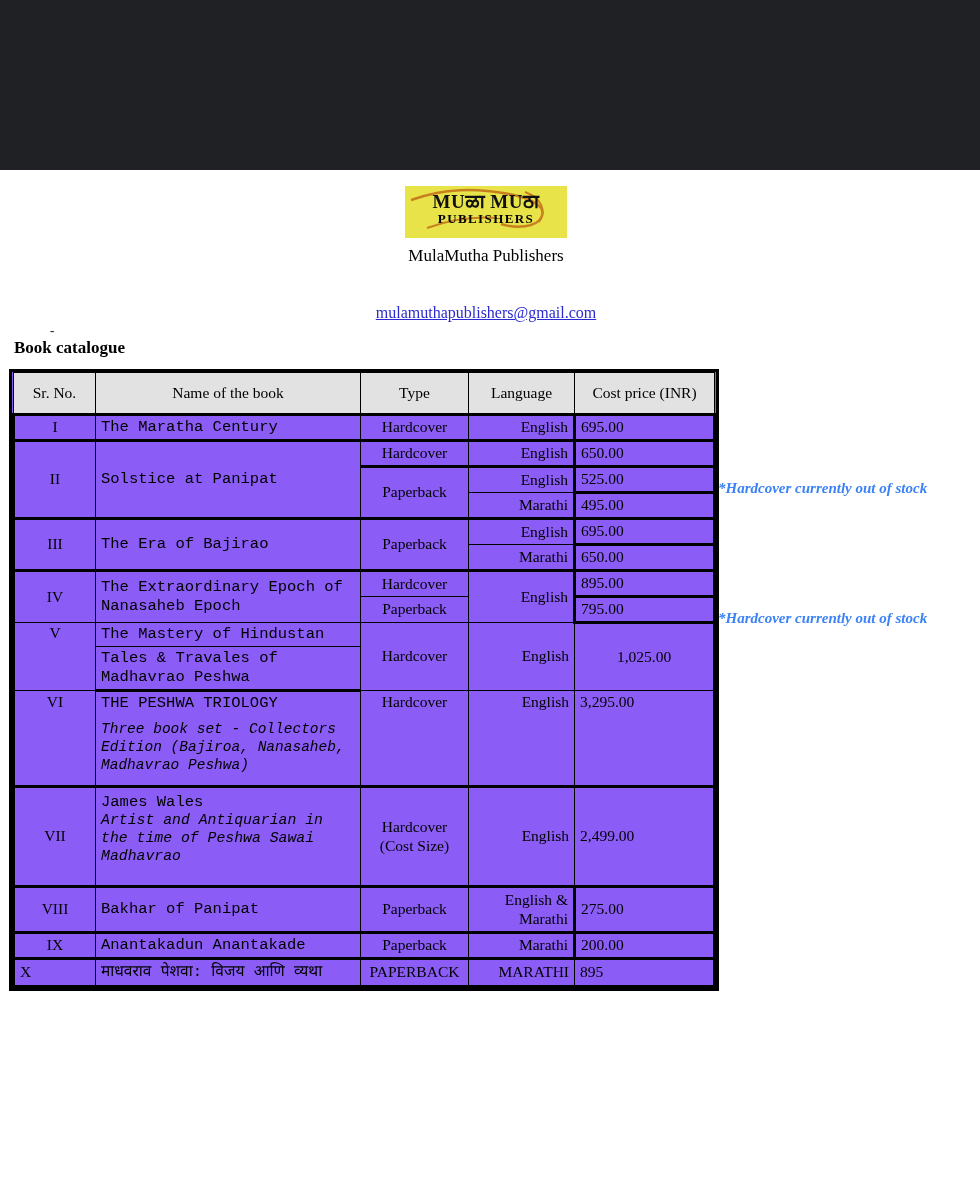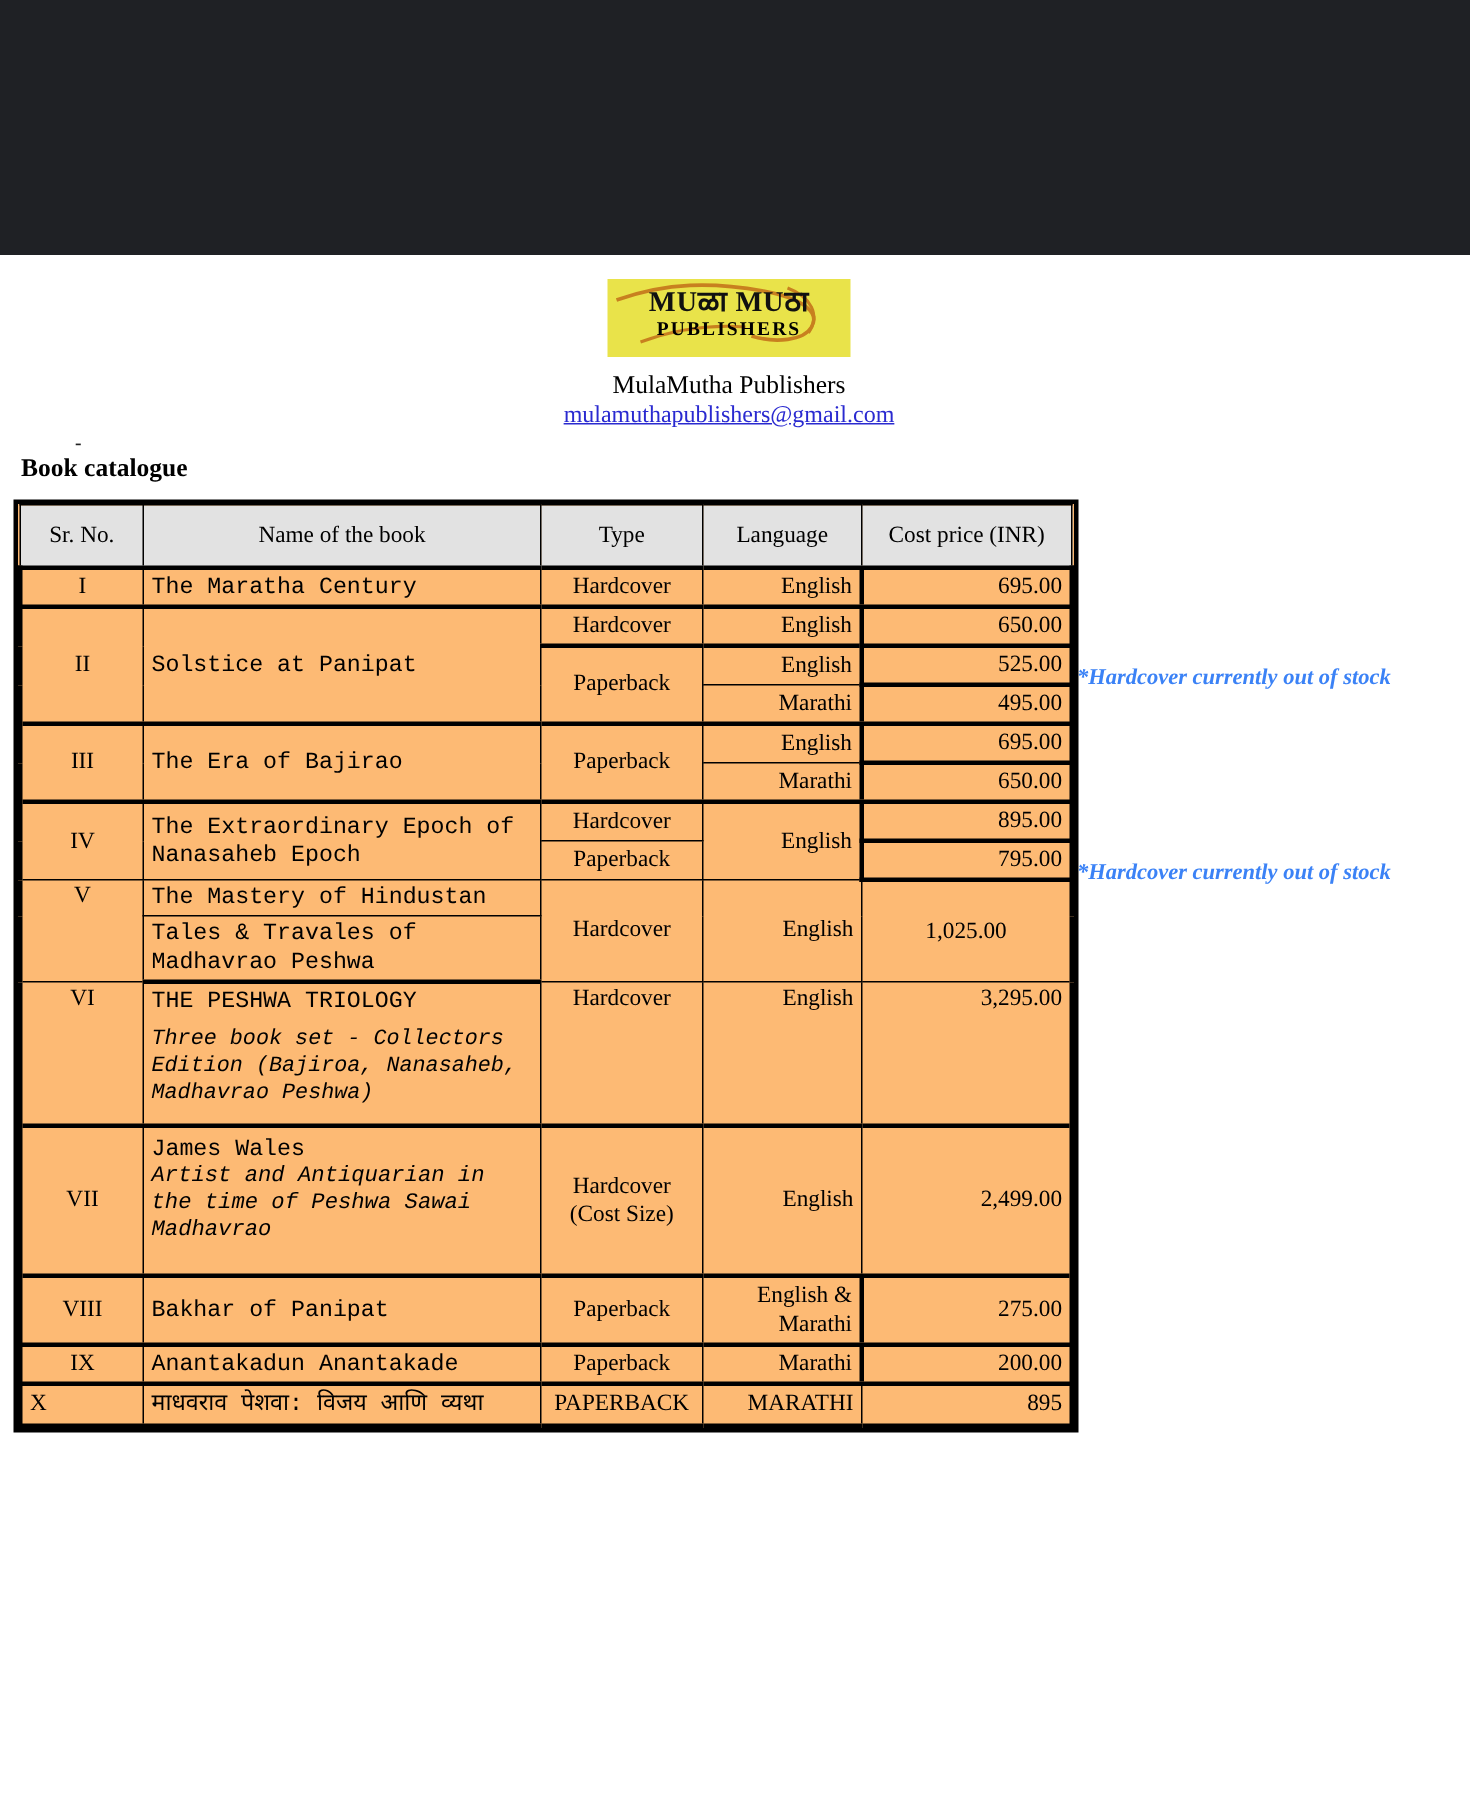"mulamuthapublishers@gmail.com" .pub-email { margin-top: none -> 37px }
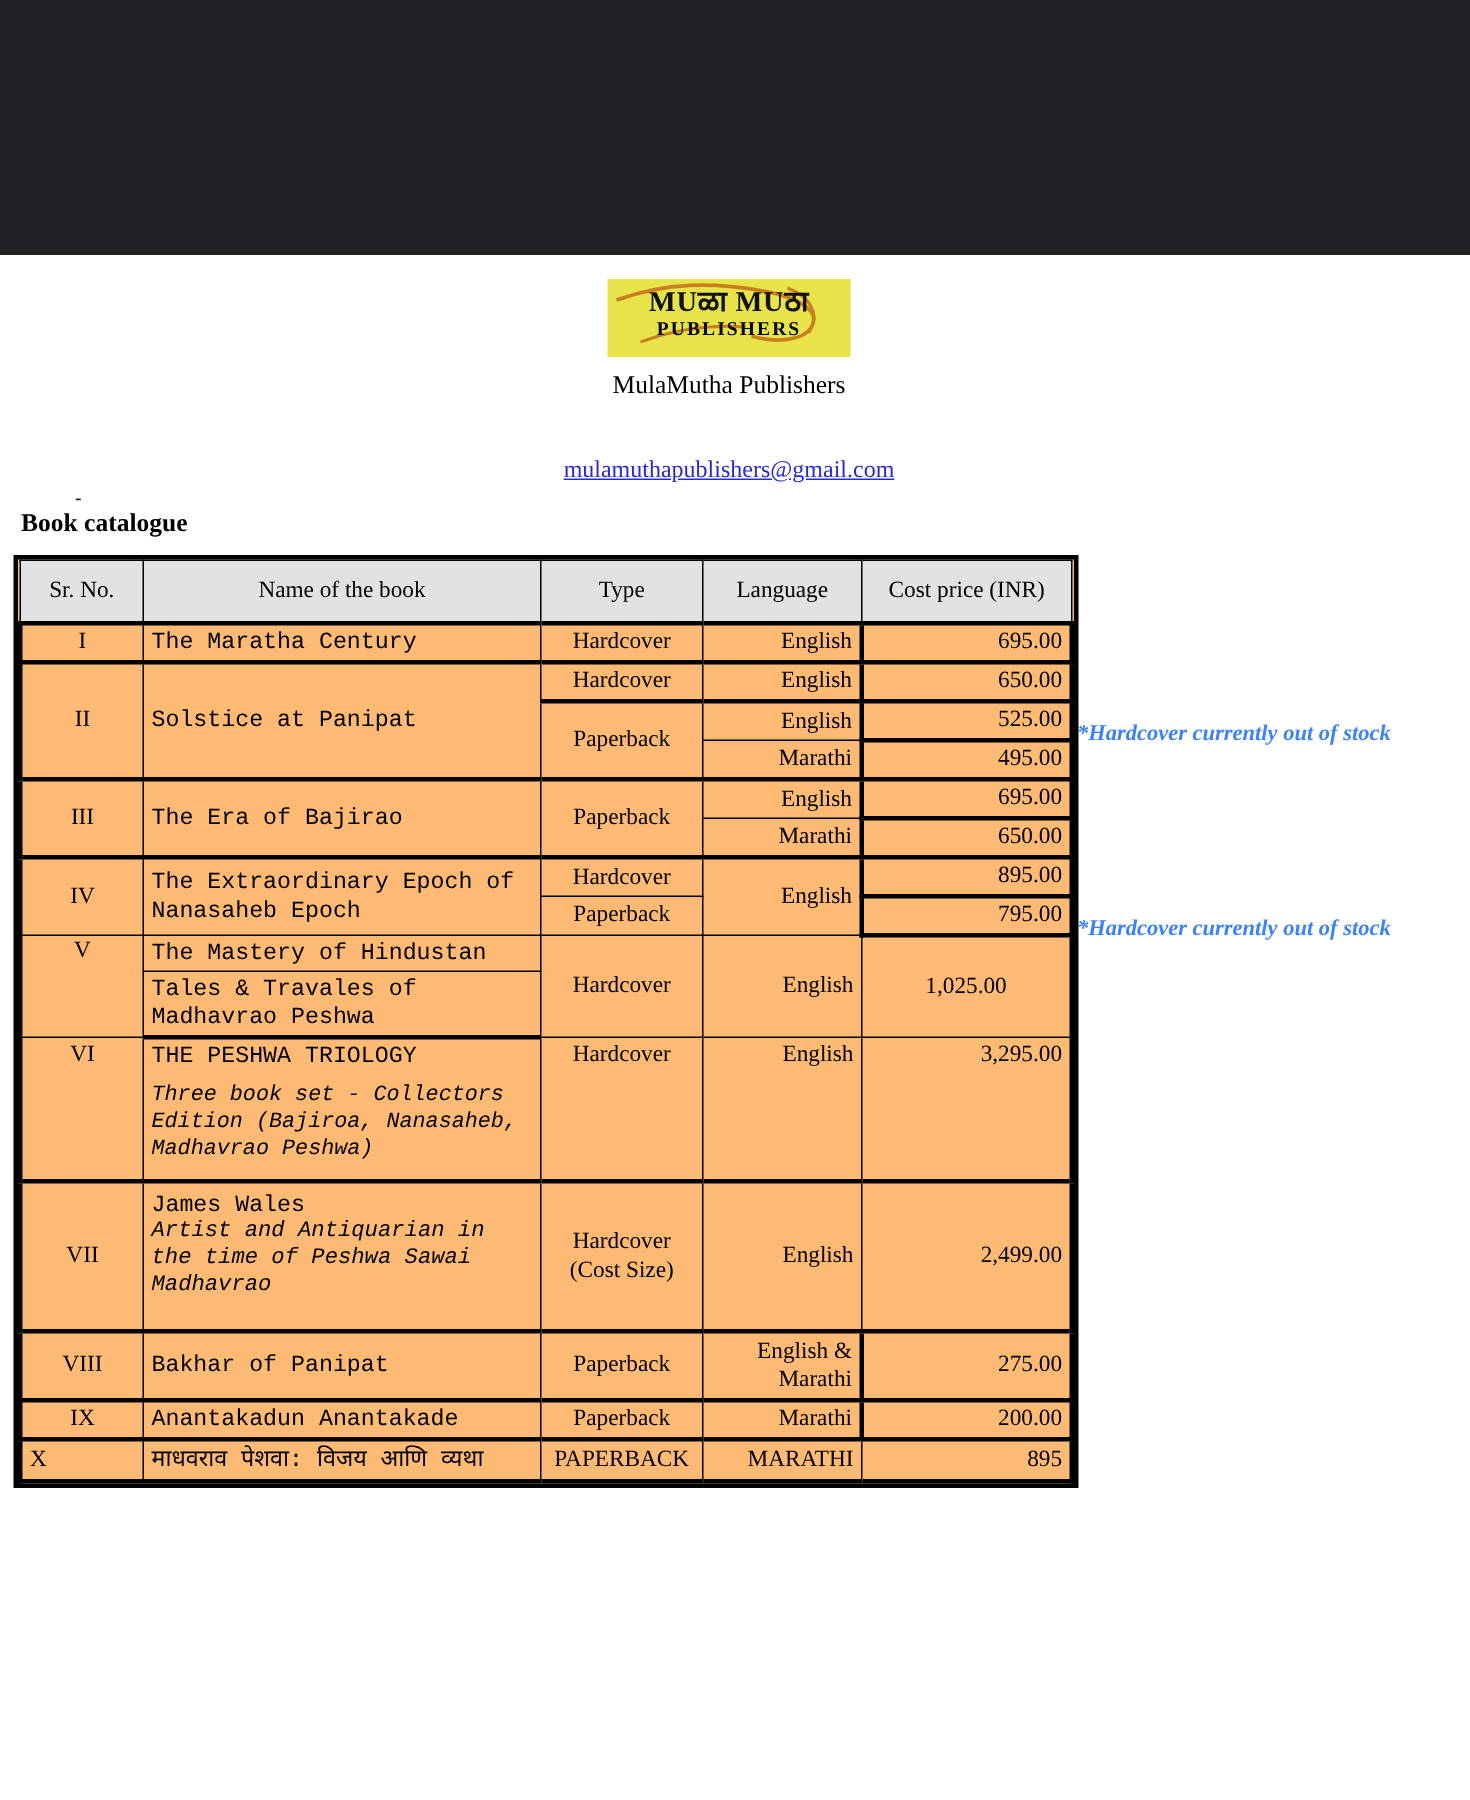"Sr. No." table.catalogue { background: #fdba74 -> #8b5cf6 }
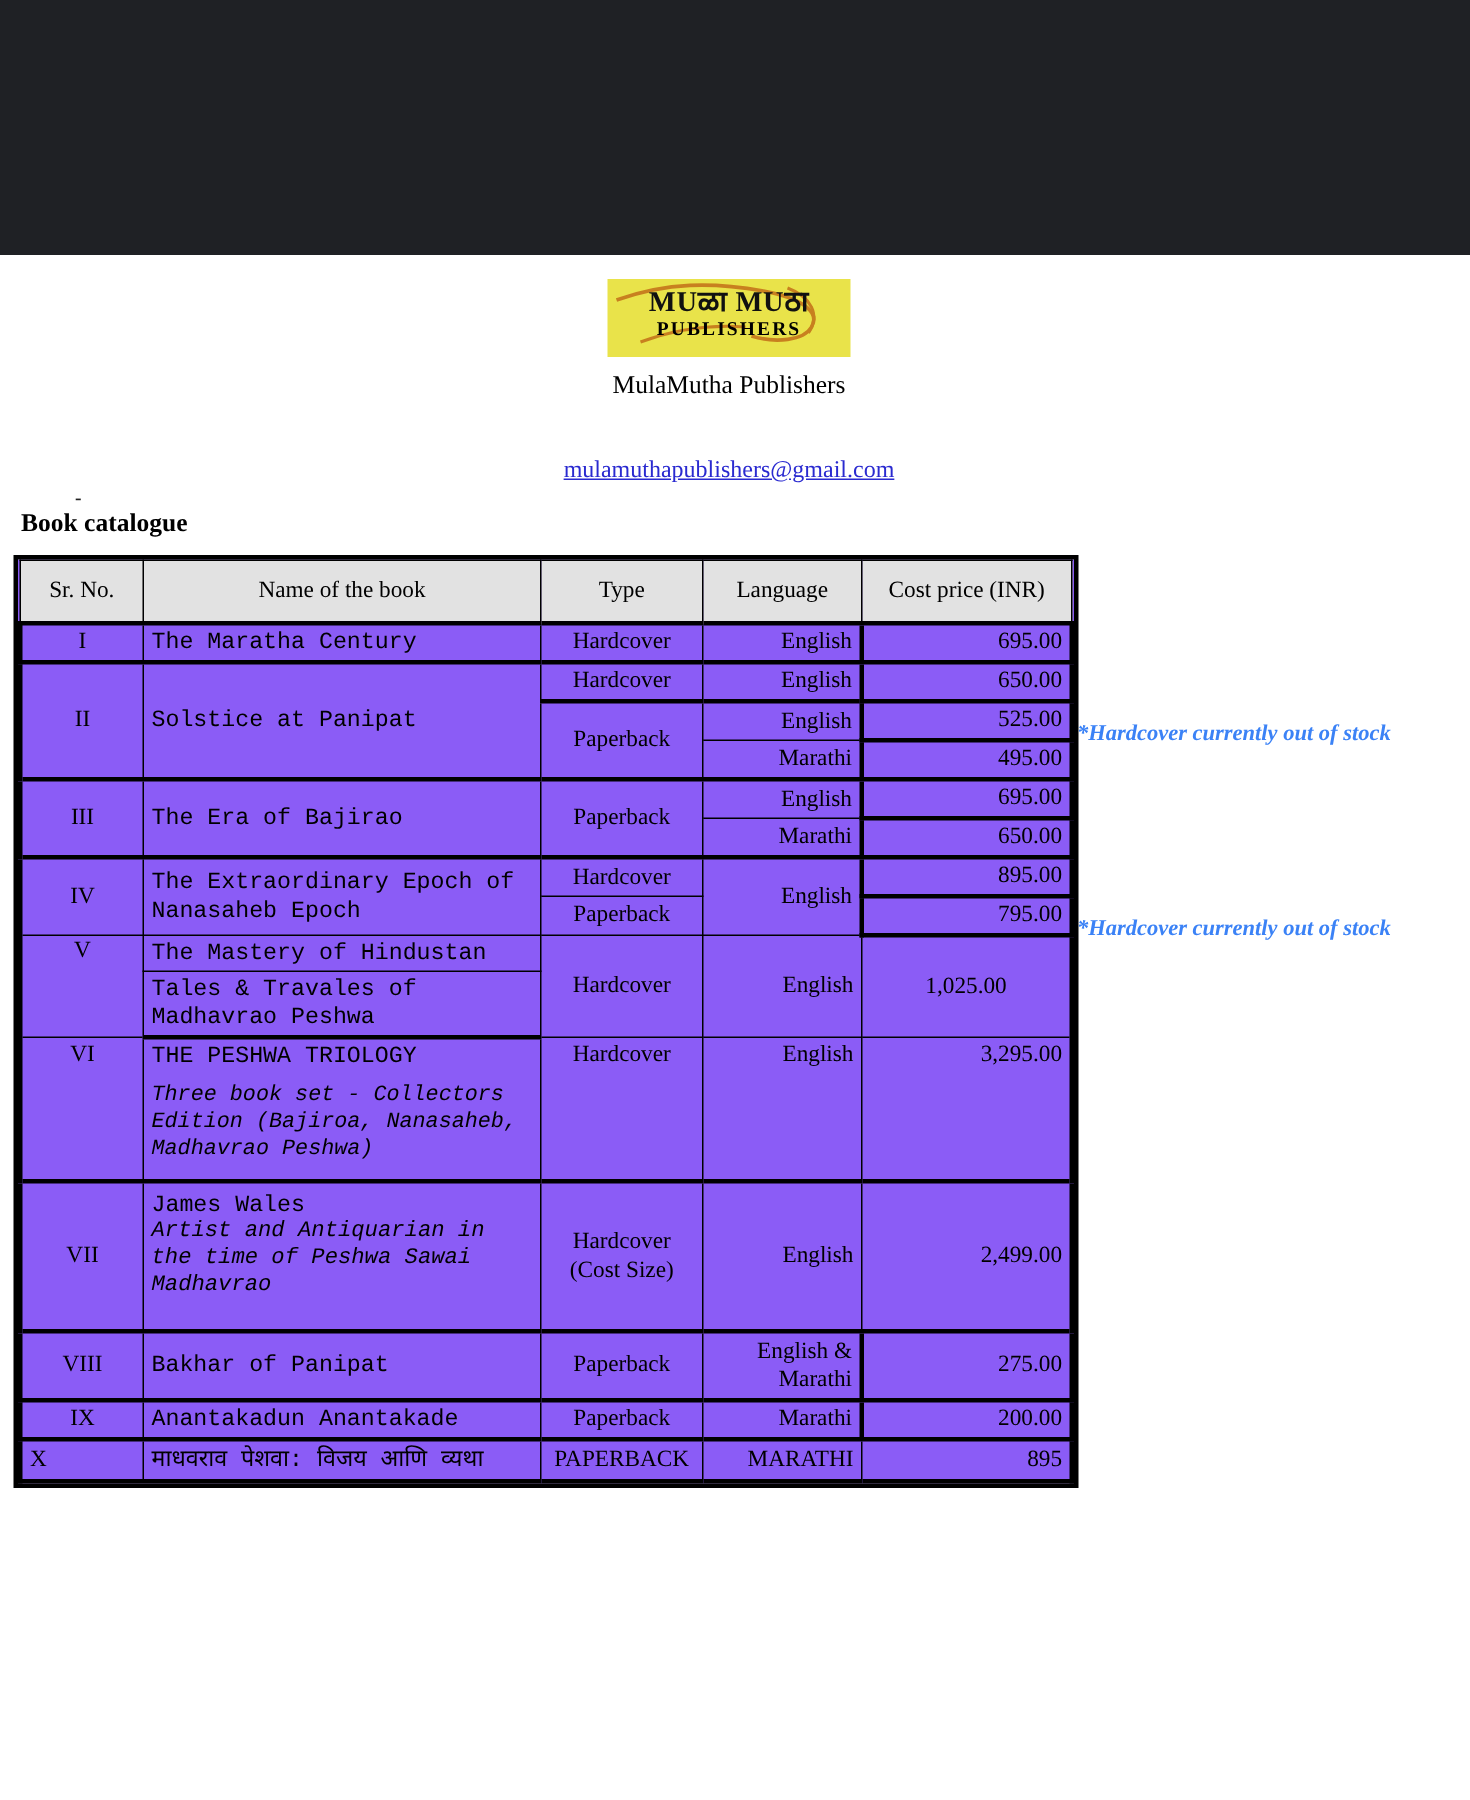"695.00" td.cost { text-align: right -> left }
